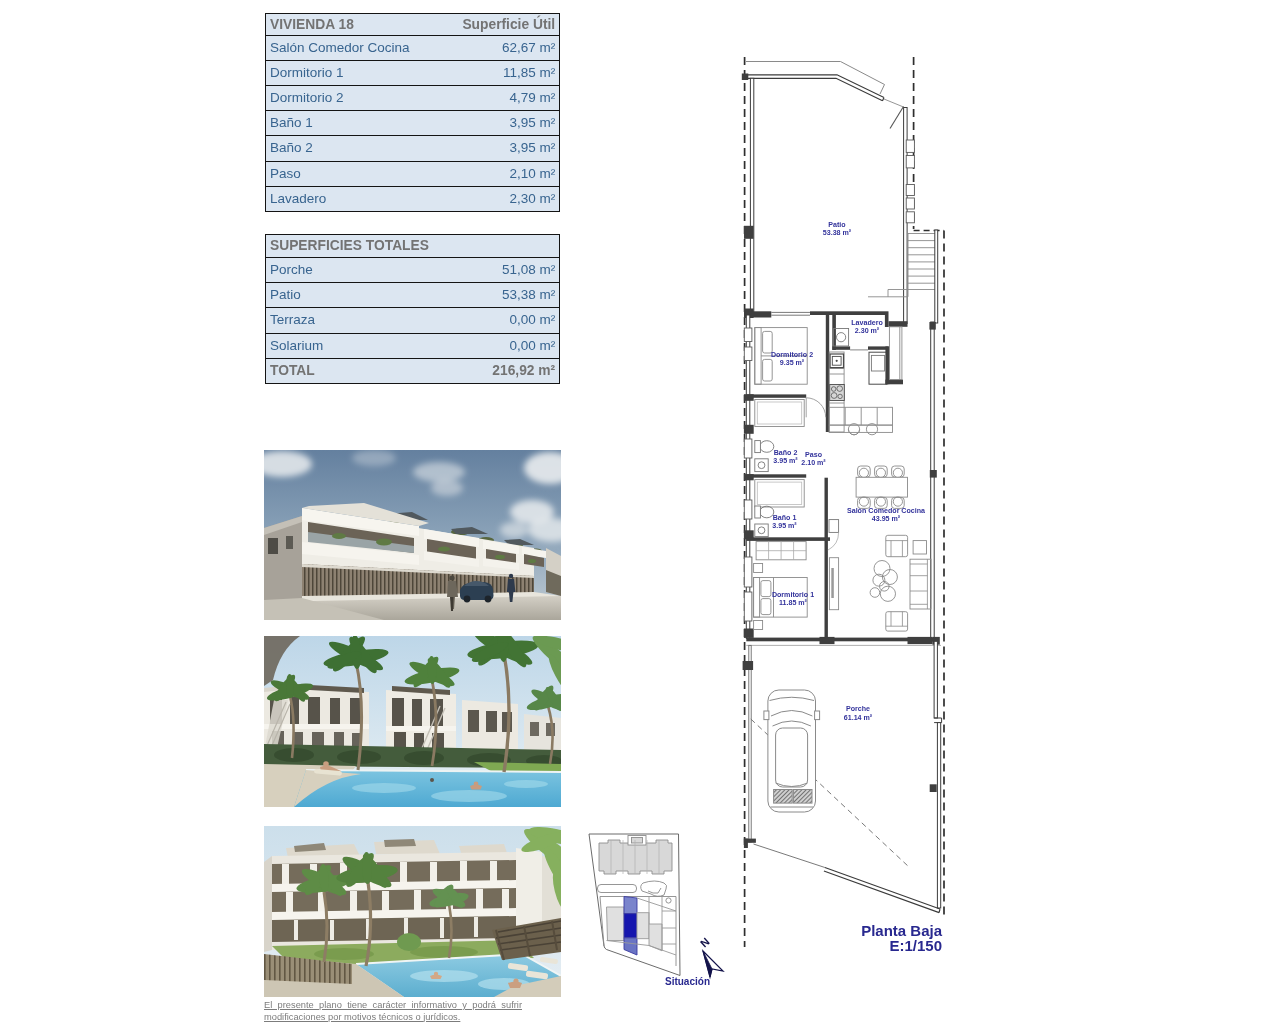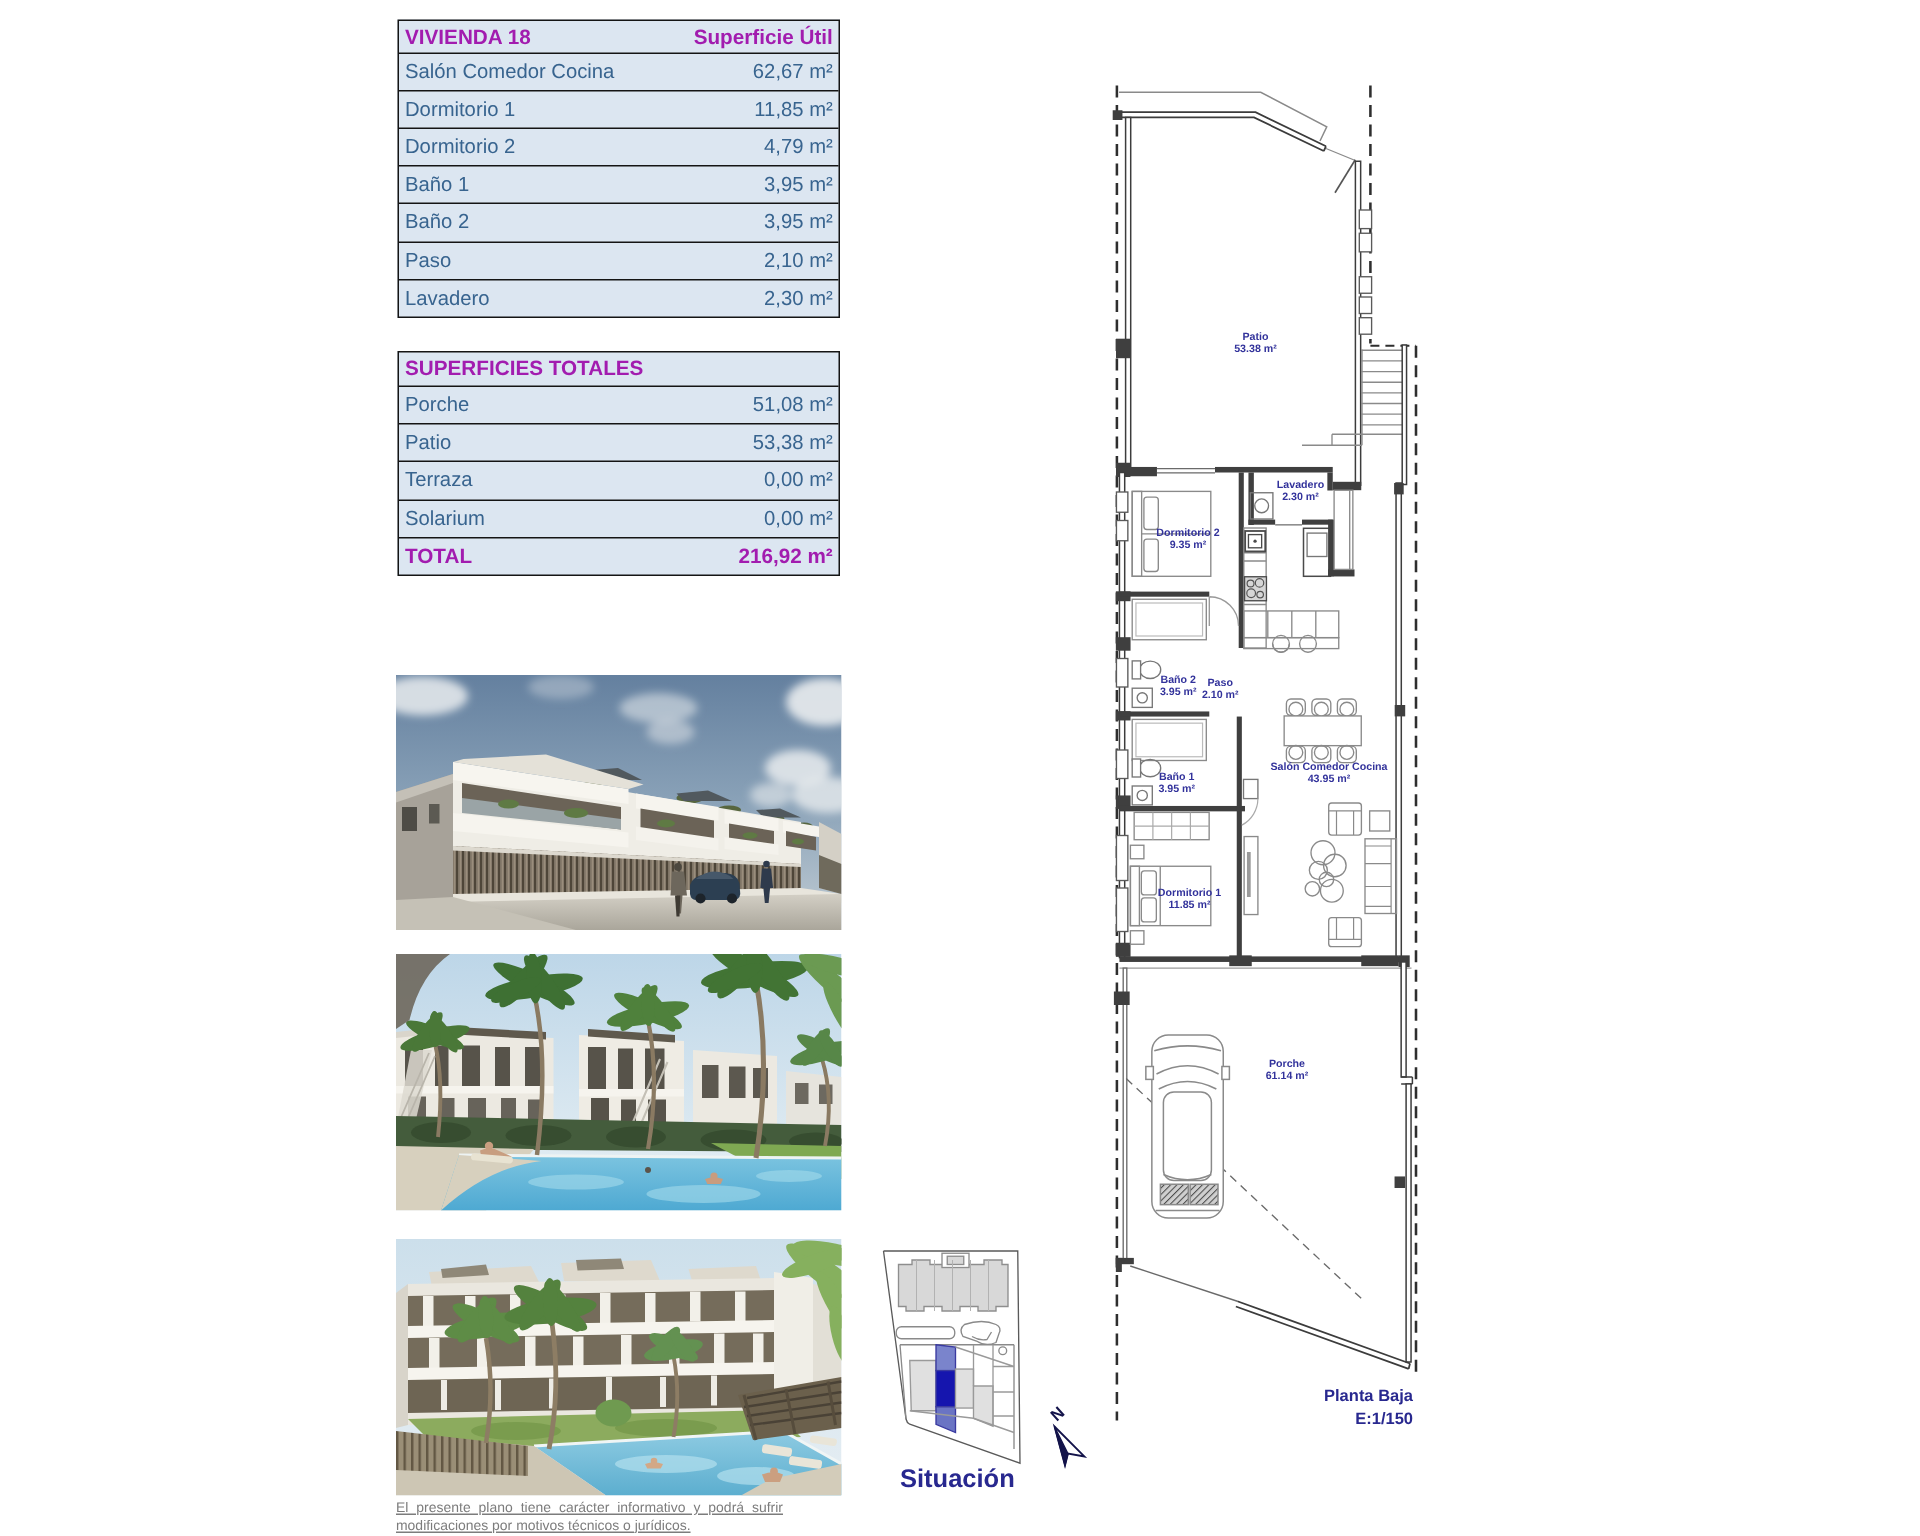"VIVIENDA 18" .xt .hd { color: #a21caf -> #737373 }
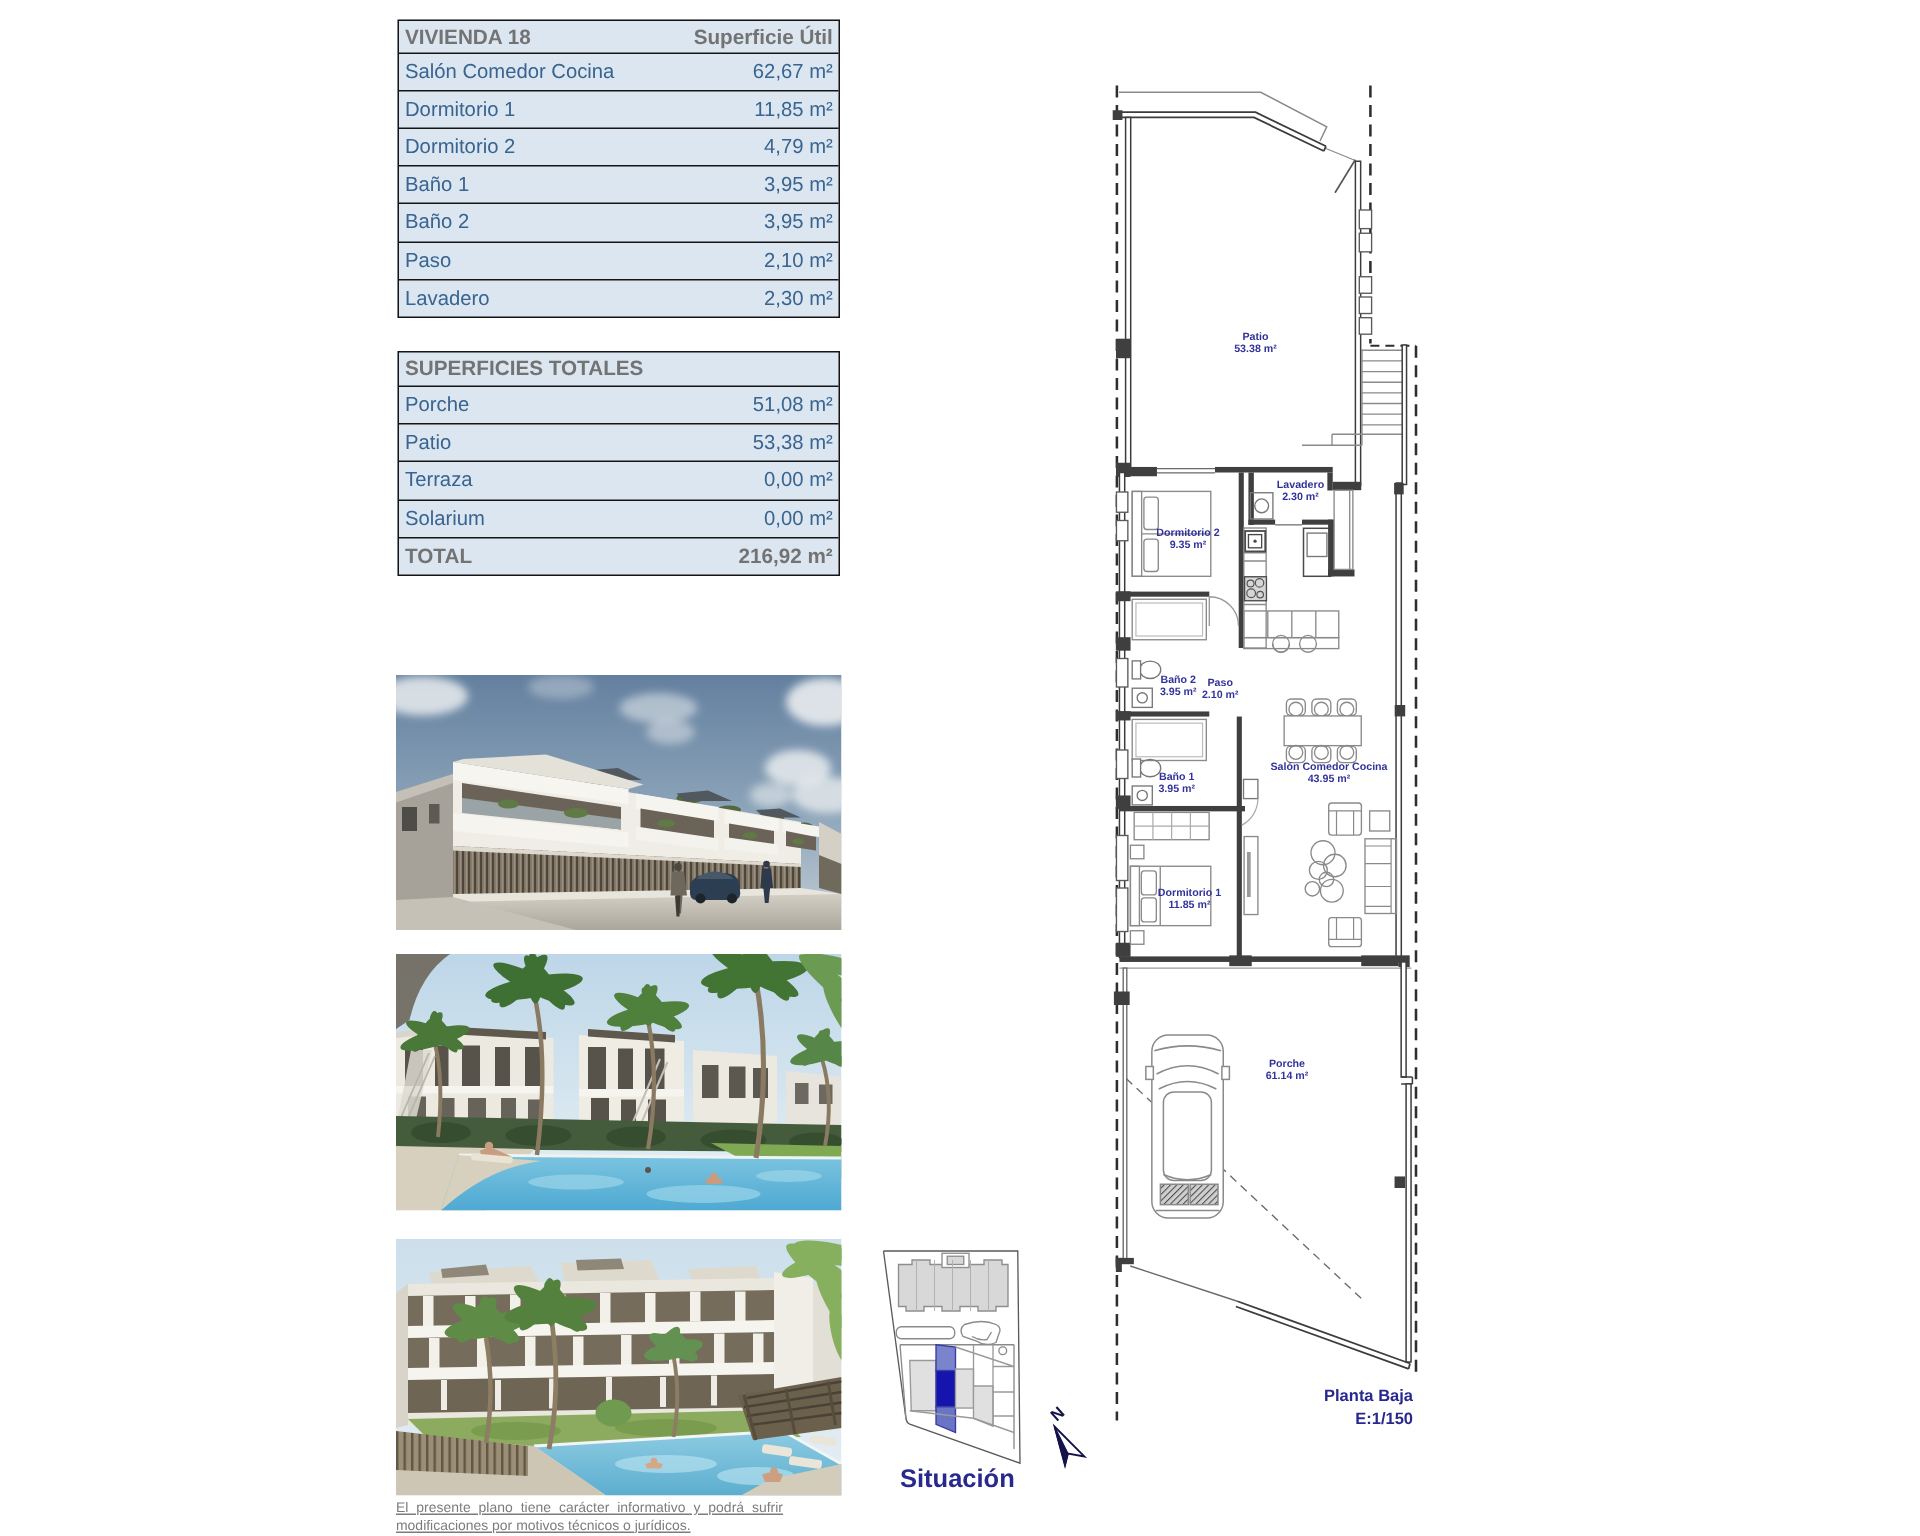"Planta Baja" div.abs { font-size: 11px -> 15px }
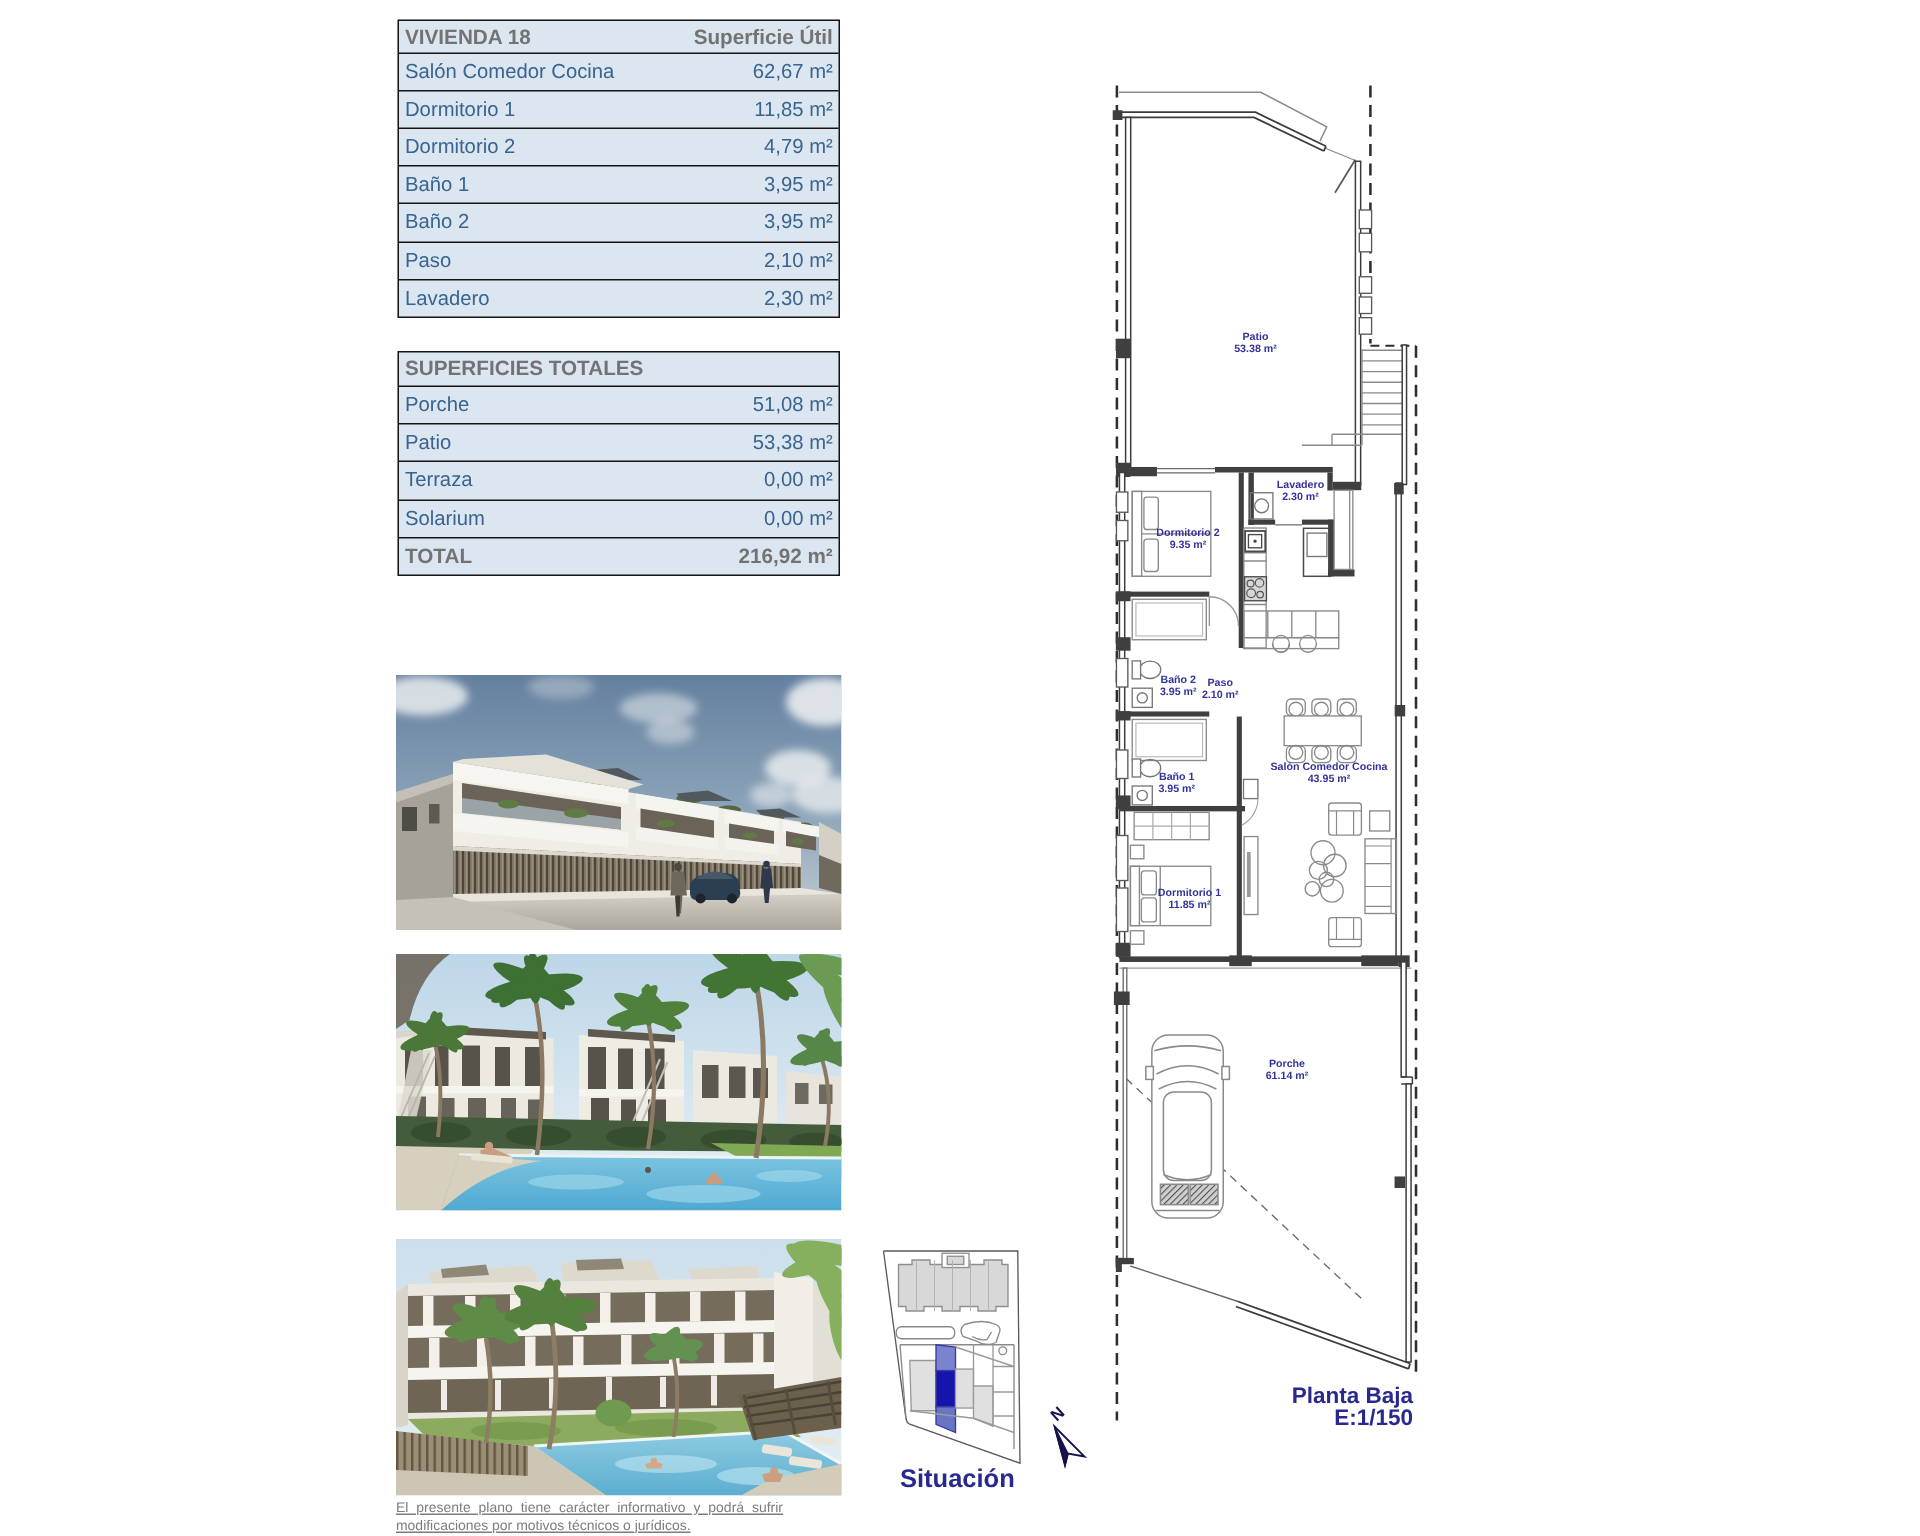"Situación" div.abs { font-size: 17px -> 10px; text-align: left -> right }
